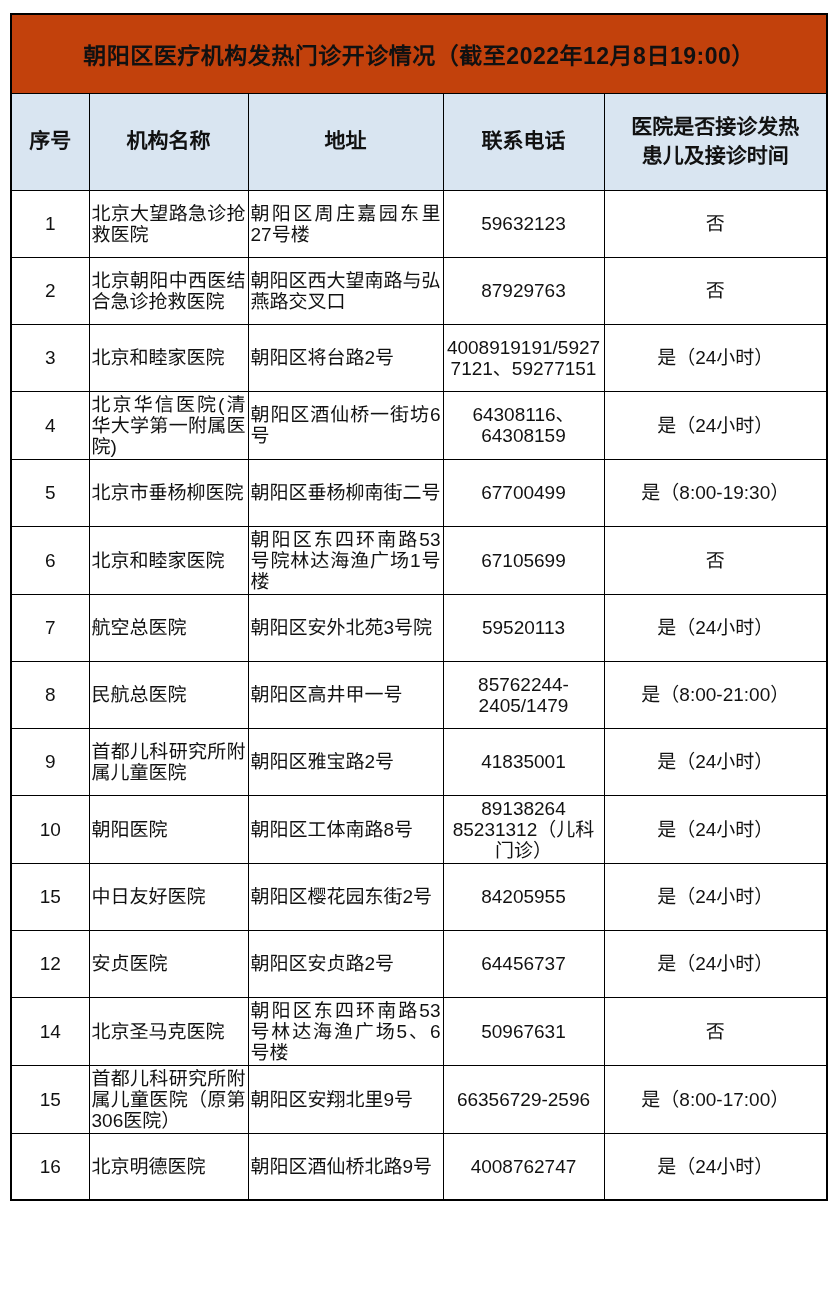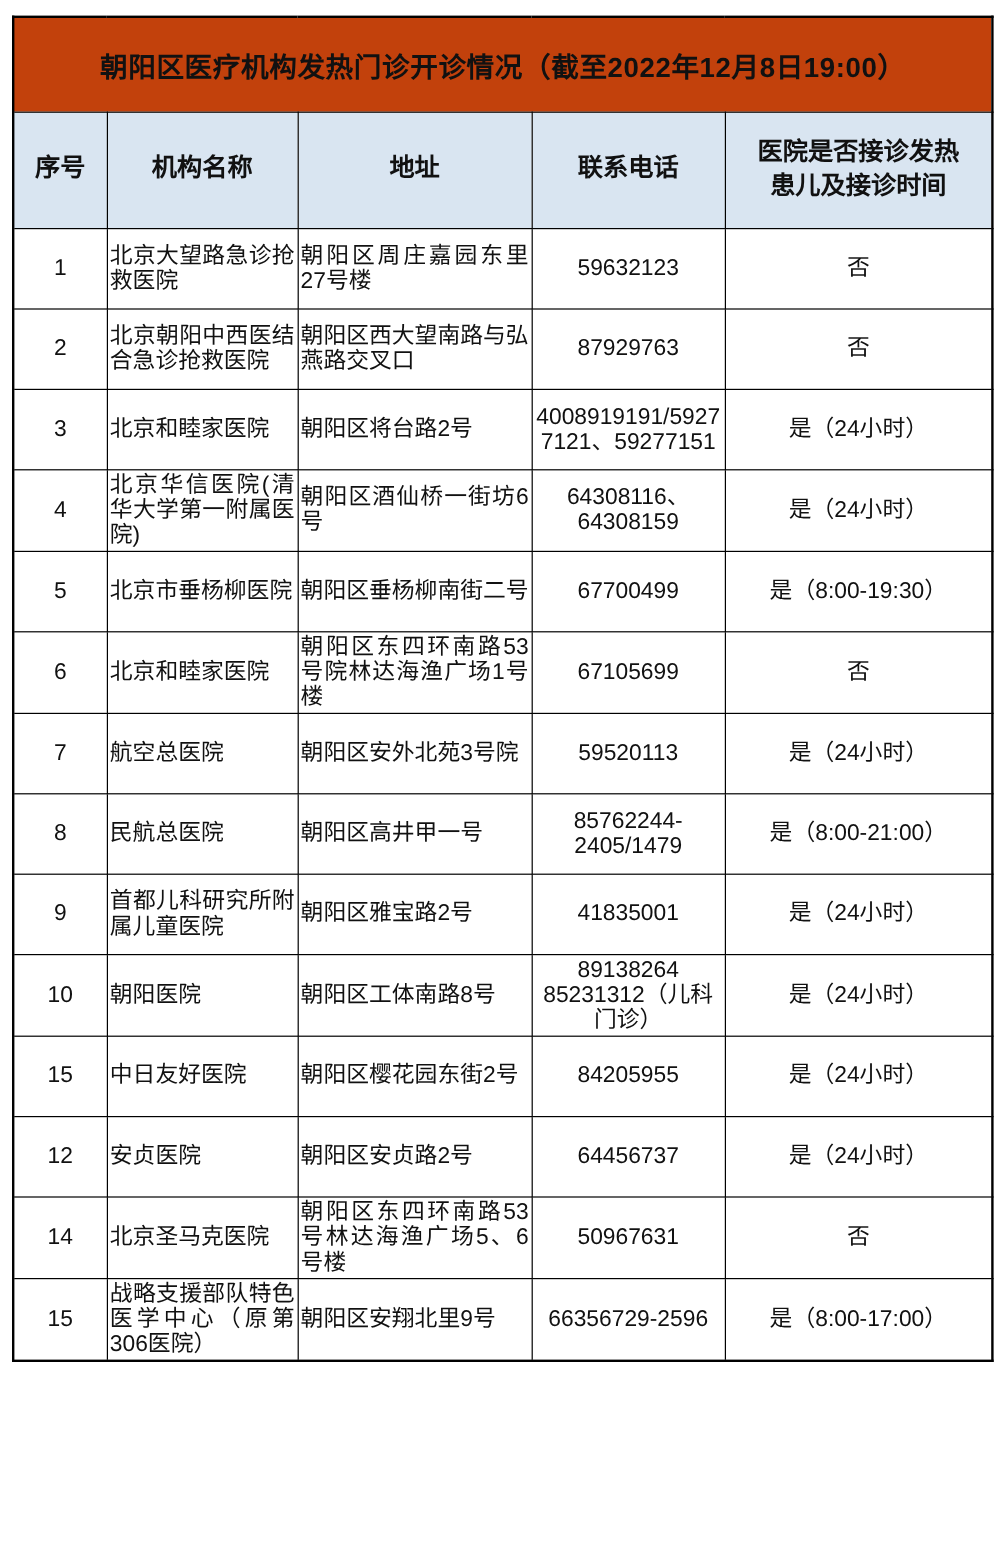"战略支援部队特色医学中心（原第306医院）" td.cell-name { text: 战略支援部队特色医学中心 -> 首都儿科研究所附属儿童医院 }
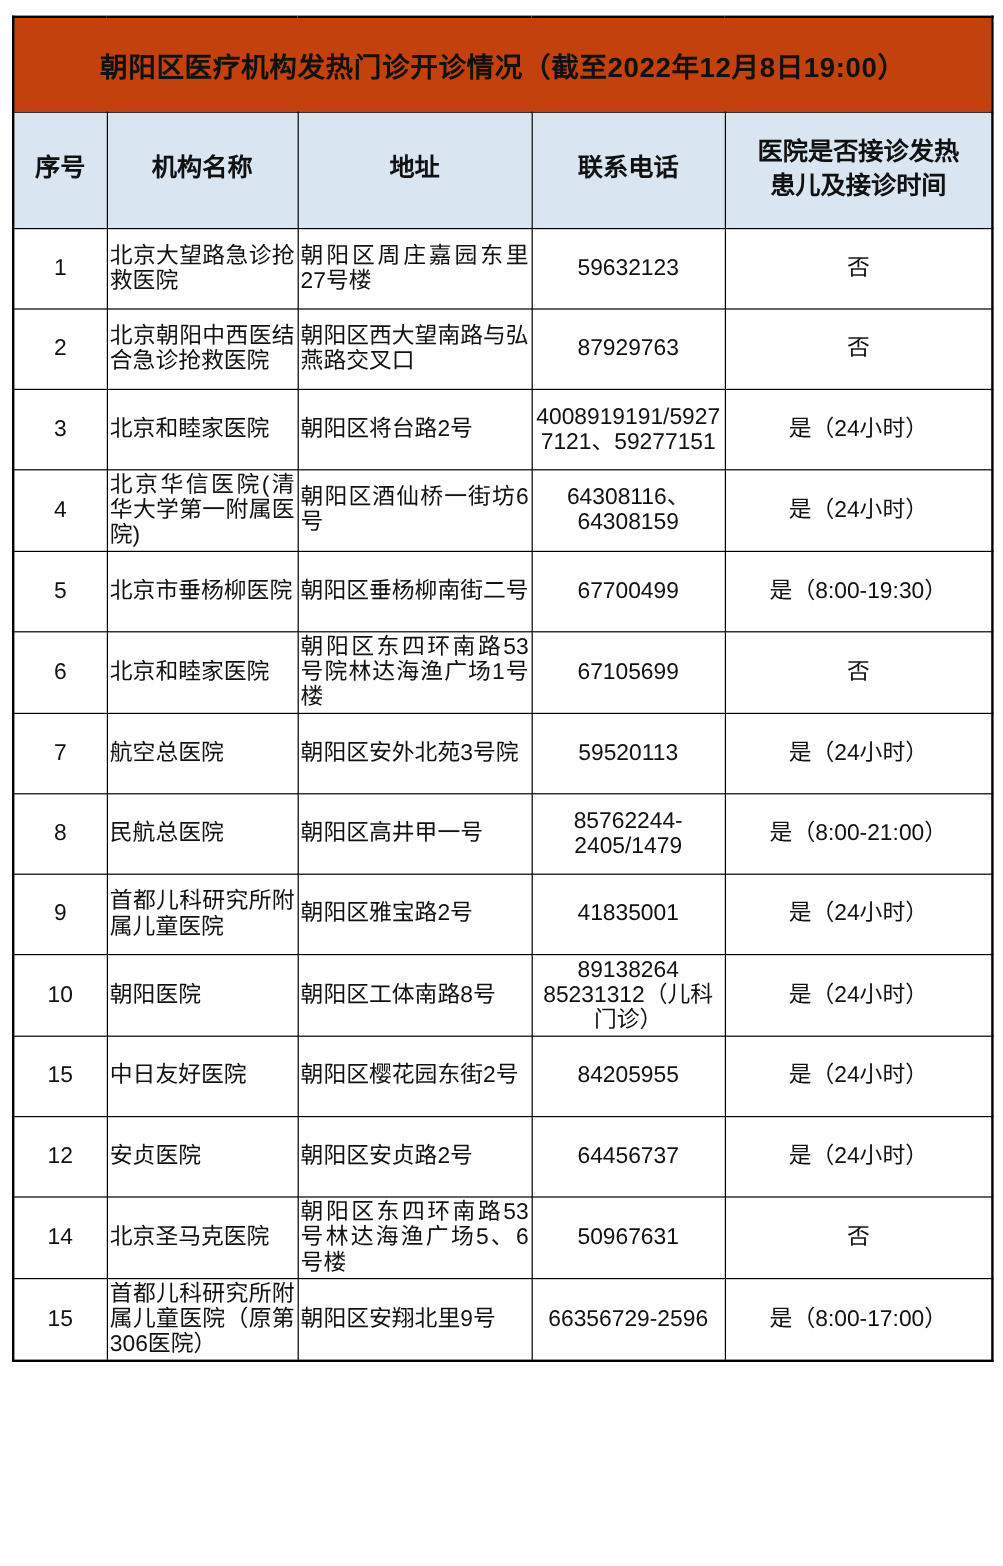"16" tr { html: none -> <tr> <td>16</td> <td>北京明德医院</td> <td>朝阳区酒仙桥北路9号</td> <td>4008762747</td> <td>是（24小时）</td> </tr> }
